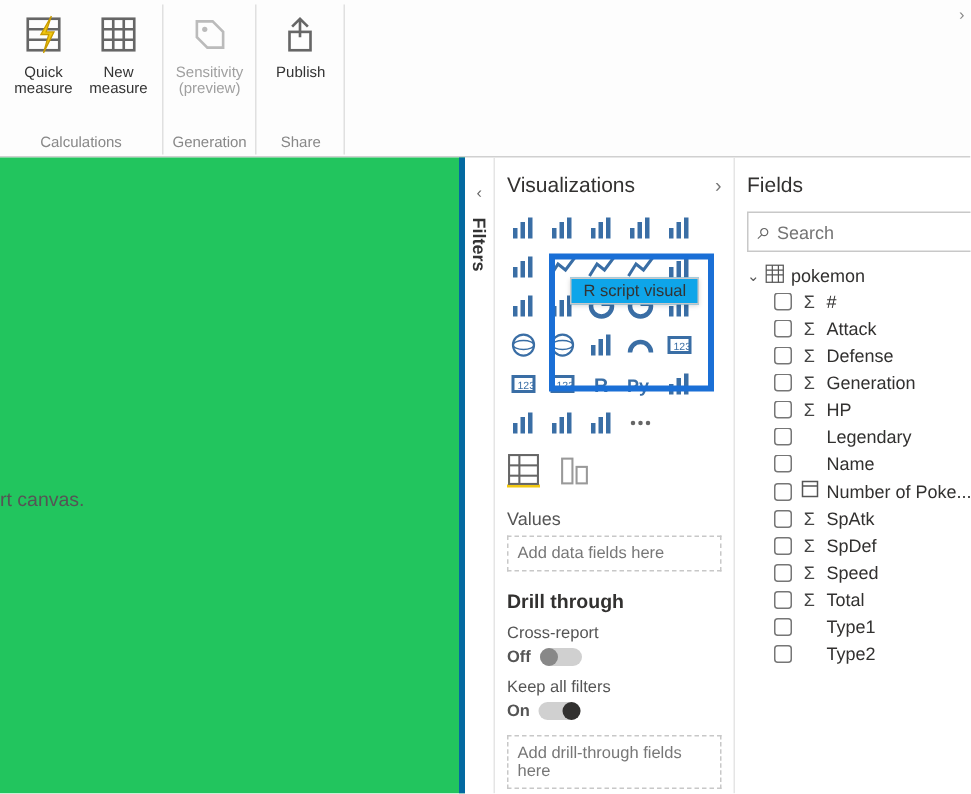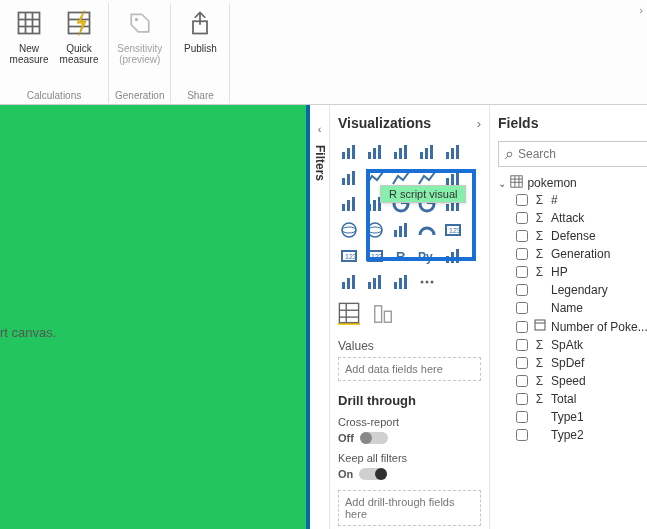"New measure" div.rbtn { order: before "Quick measure" -> after "Quick measure" }
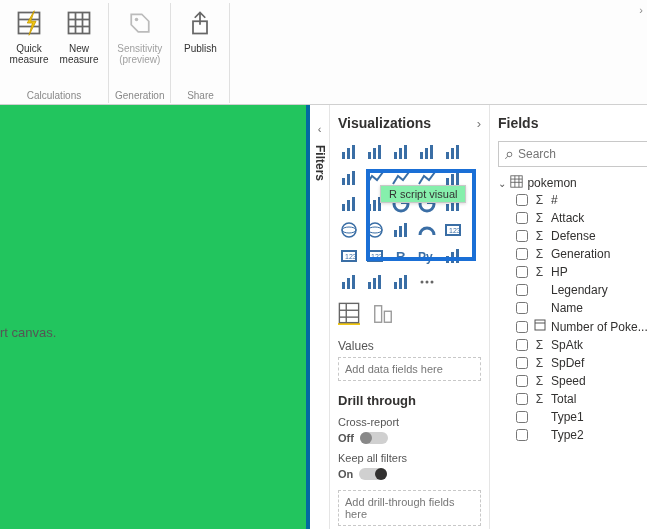"Visualizations" .pane-title { font-weight: 700 -> 400 }
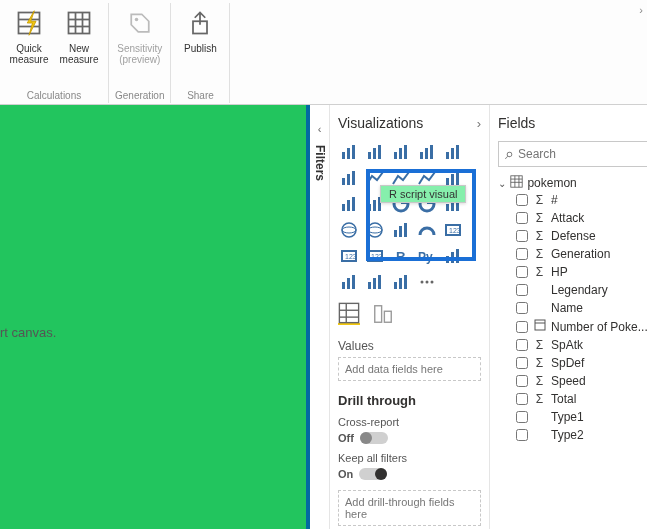"R script visual" .tooltip { background: #86efac -> #0ea5e9 }
